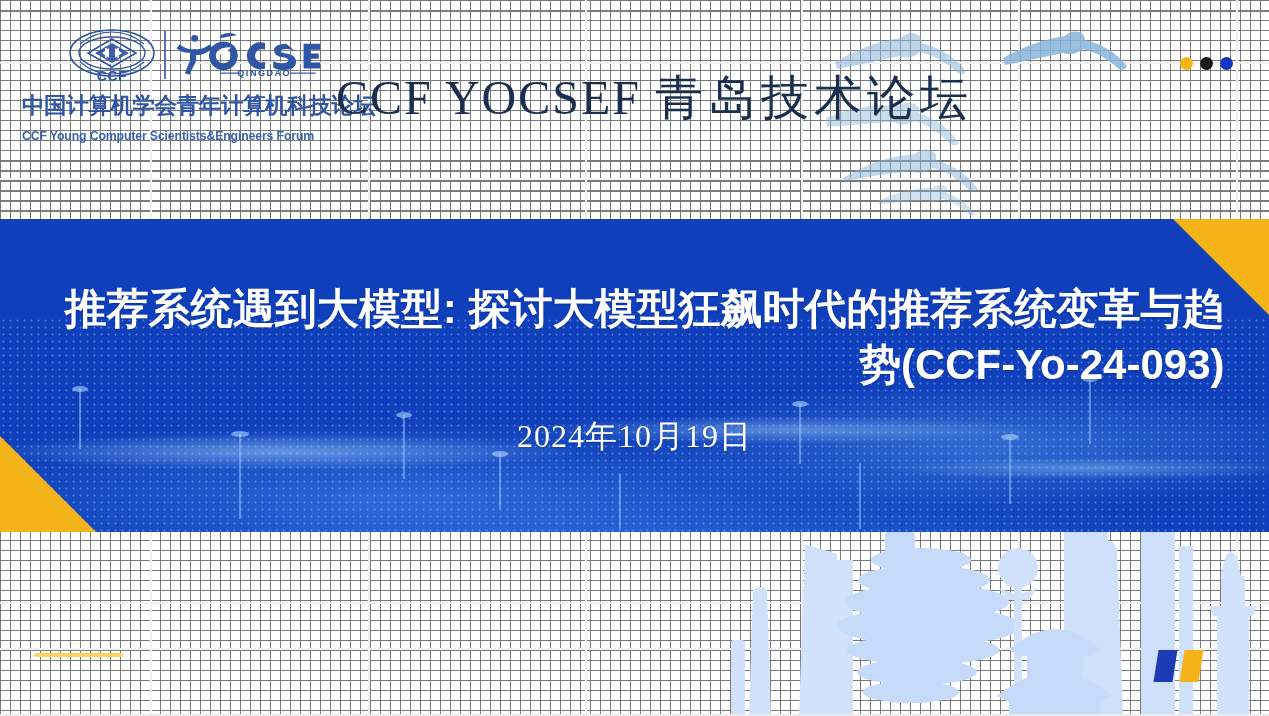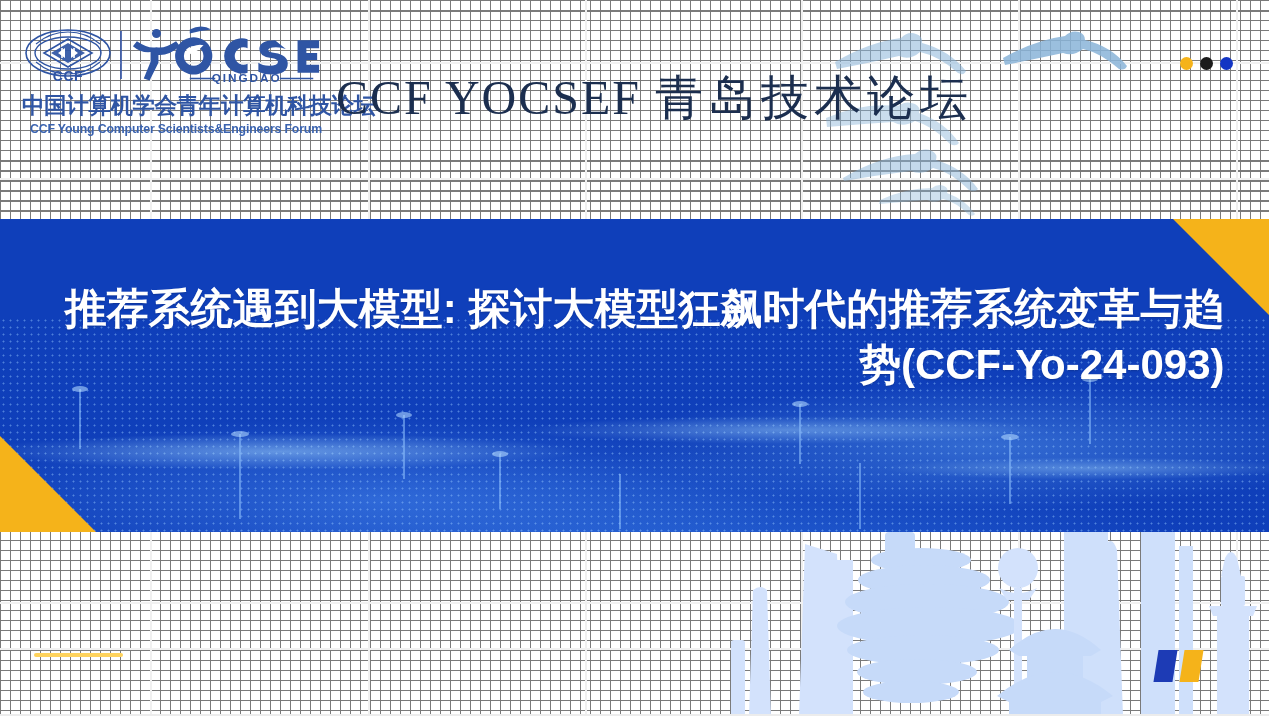"CCF" .logo-row { margin-left: none -> 44px }
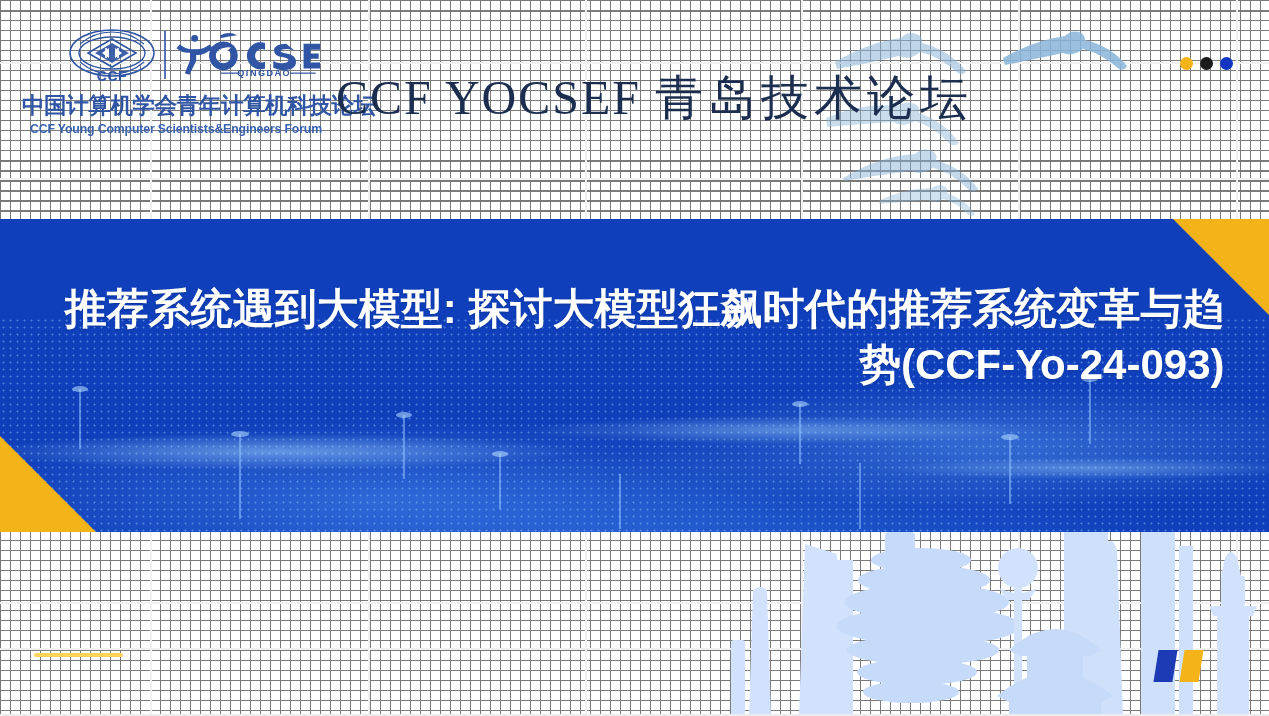"CCF Young Computer Scientists&Engineers" .logo-en { margin-top: 1px -> 8px; text-align: right -> left }
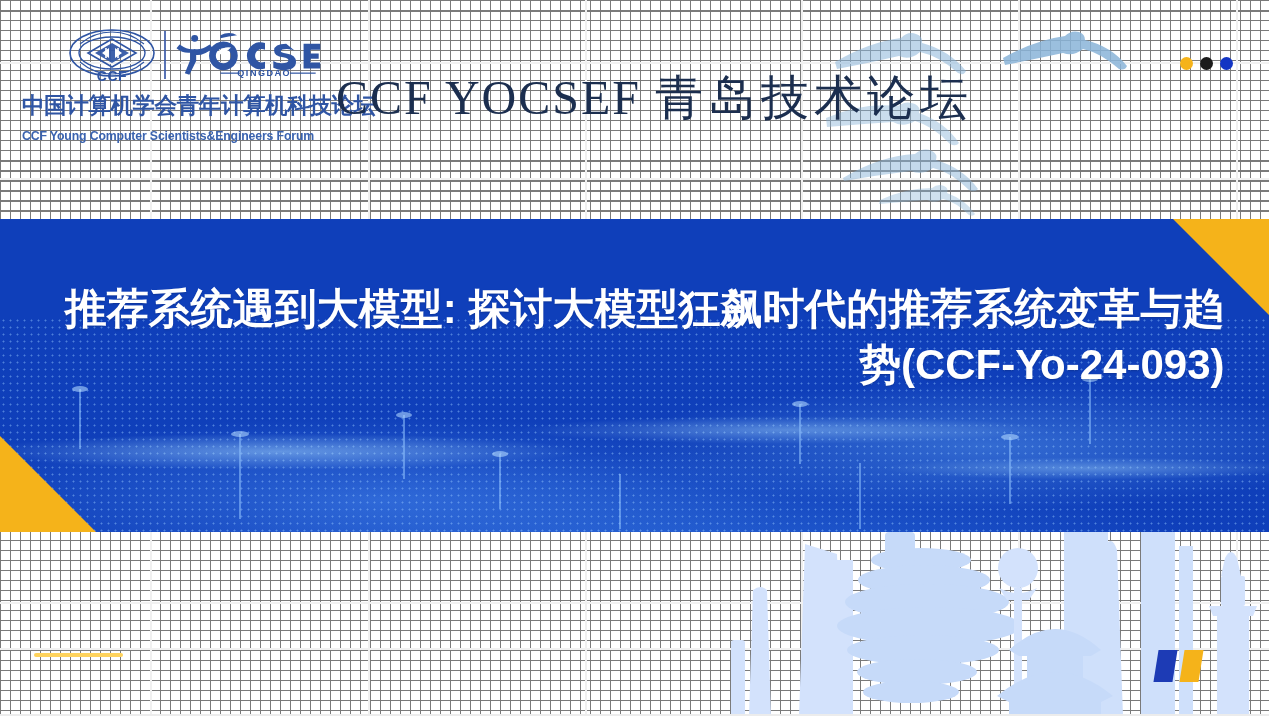"2024年10月19日" div.main-date { html: none -> <div>2024年10月19日</div> }
